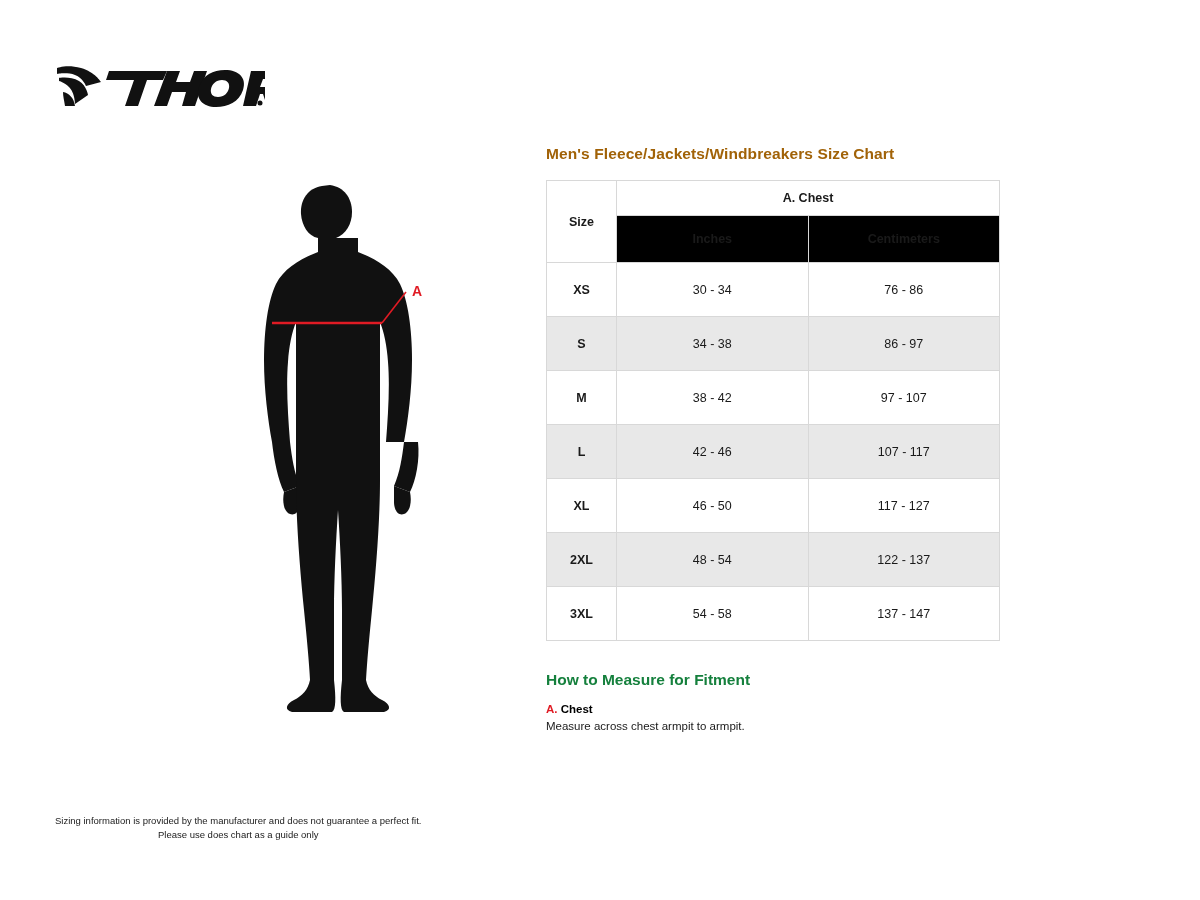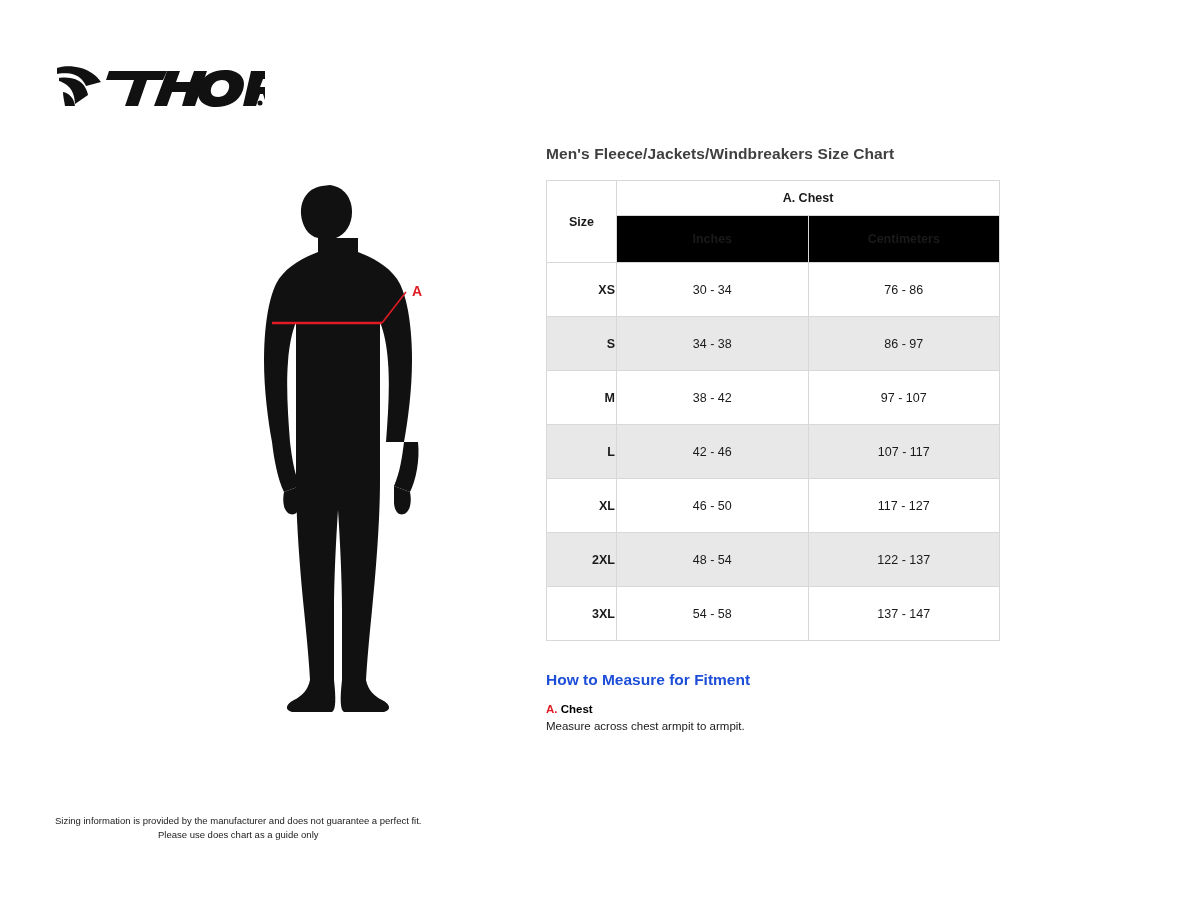"Men's Fleece/Jackets/Windbreakers Size" .chart-title { color: #404040 -> #a16207 }
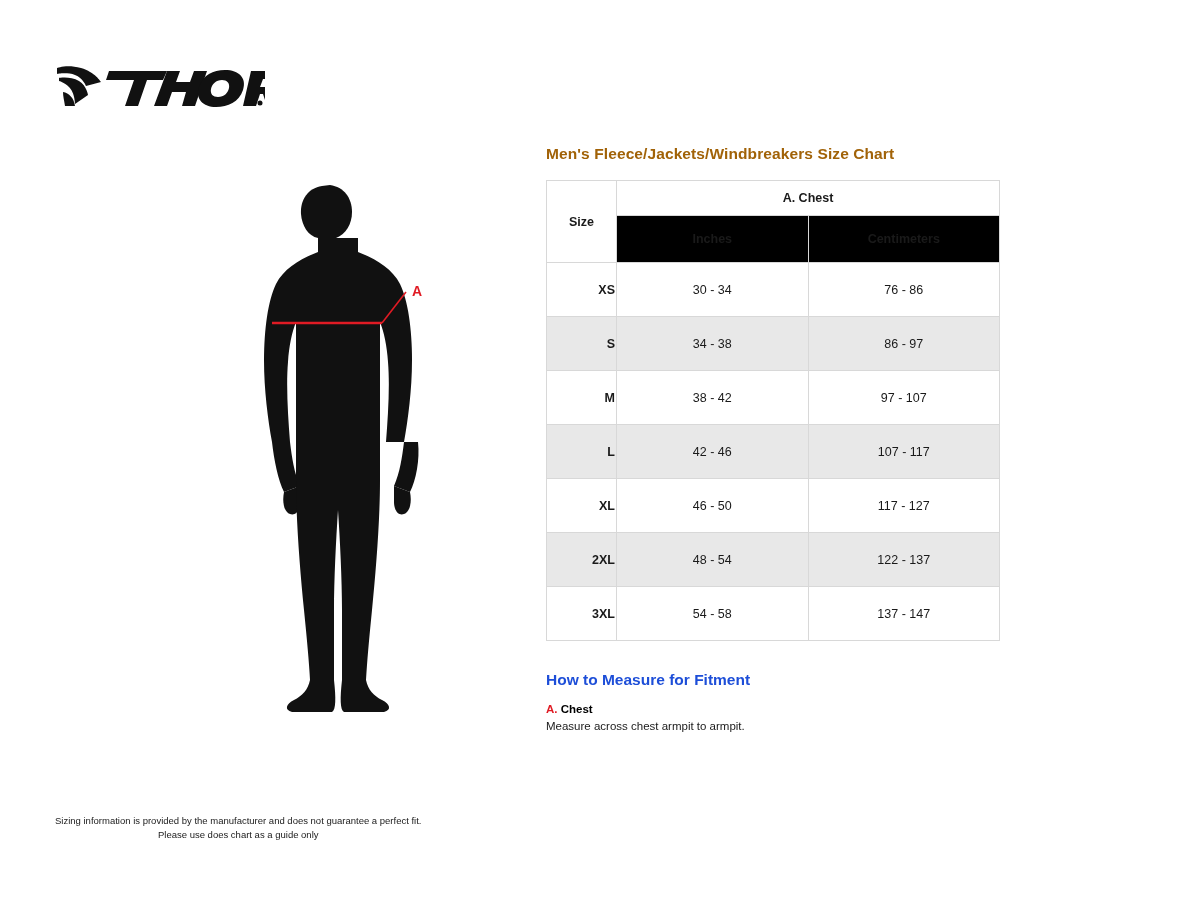"XS" tbody tr td.size-cell { text-align: right -> none }
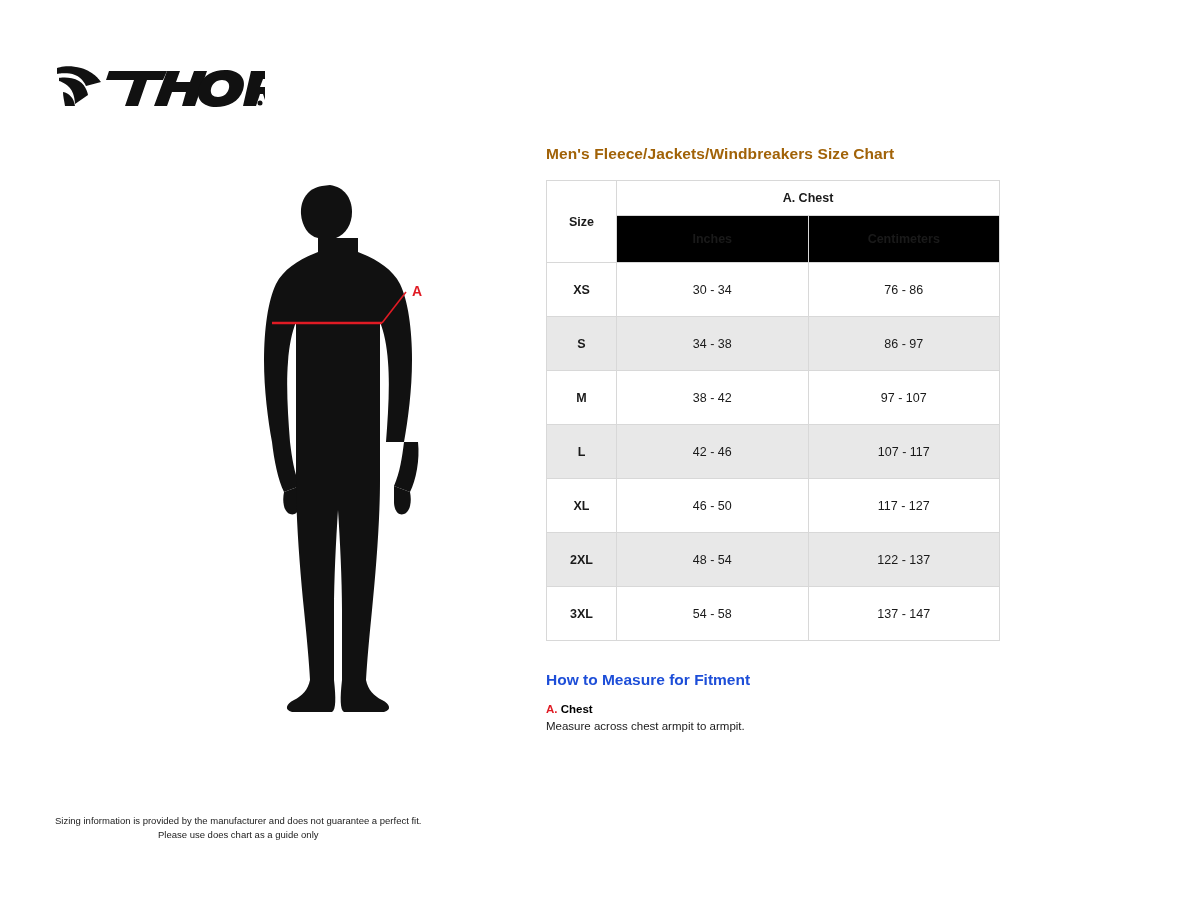"How to Measure for Fitment" .howto-title { color: #1d4ed8 -> #15803d }
